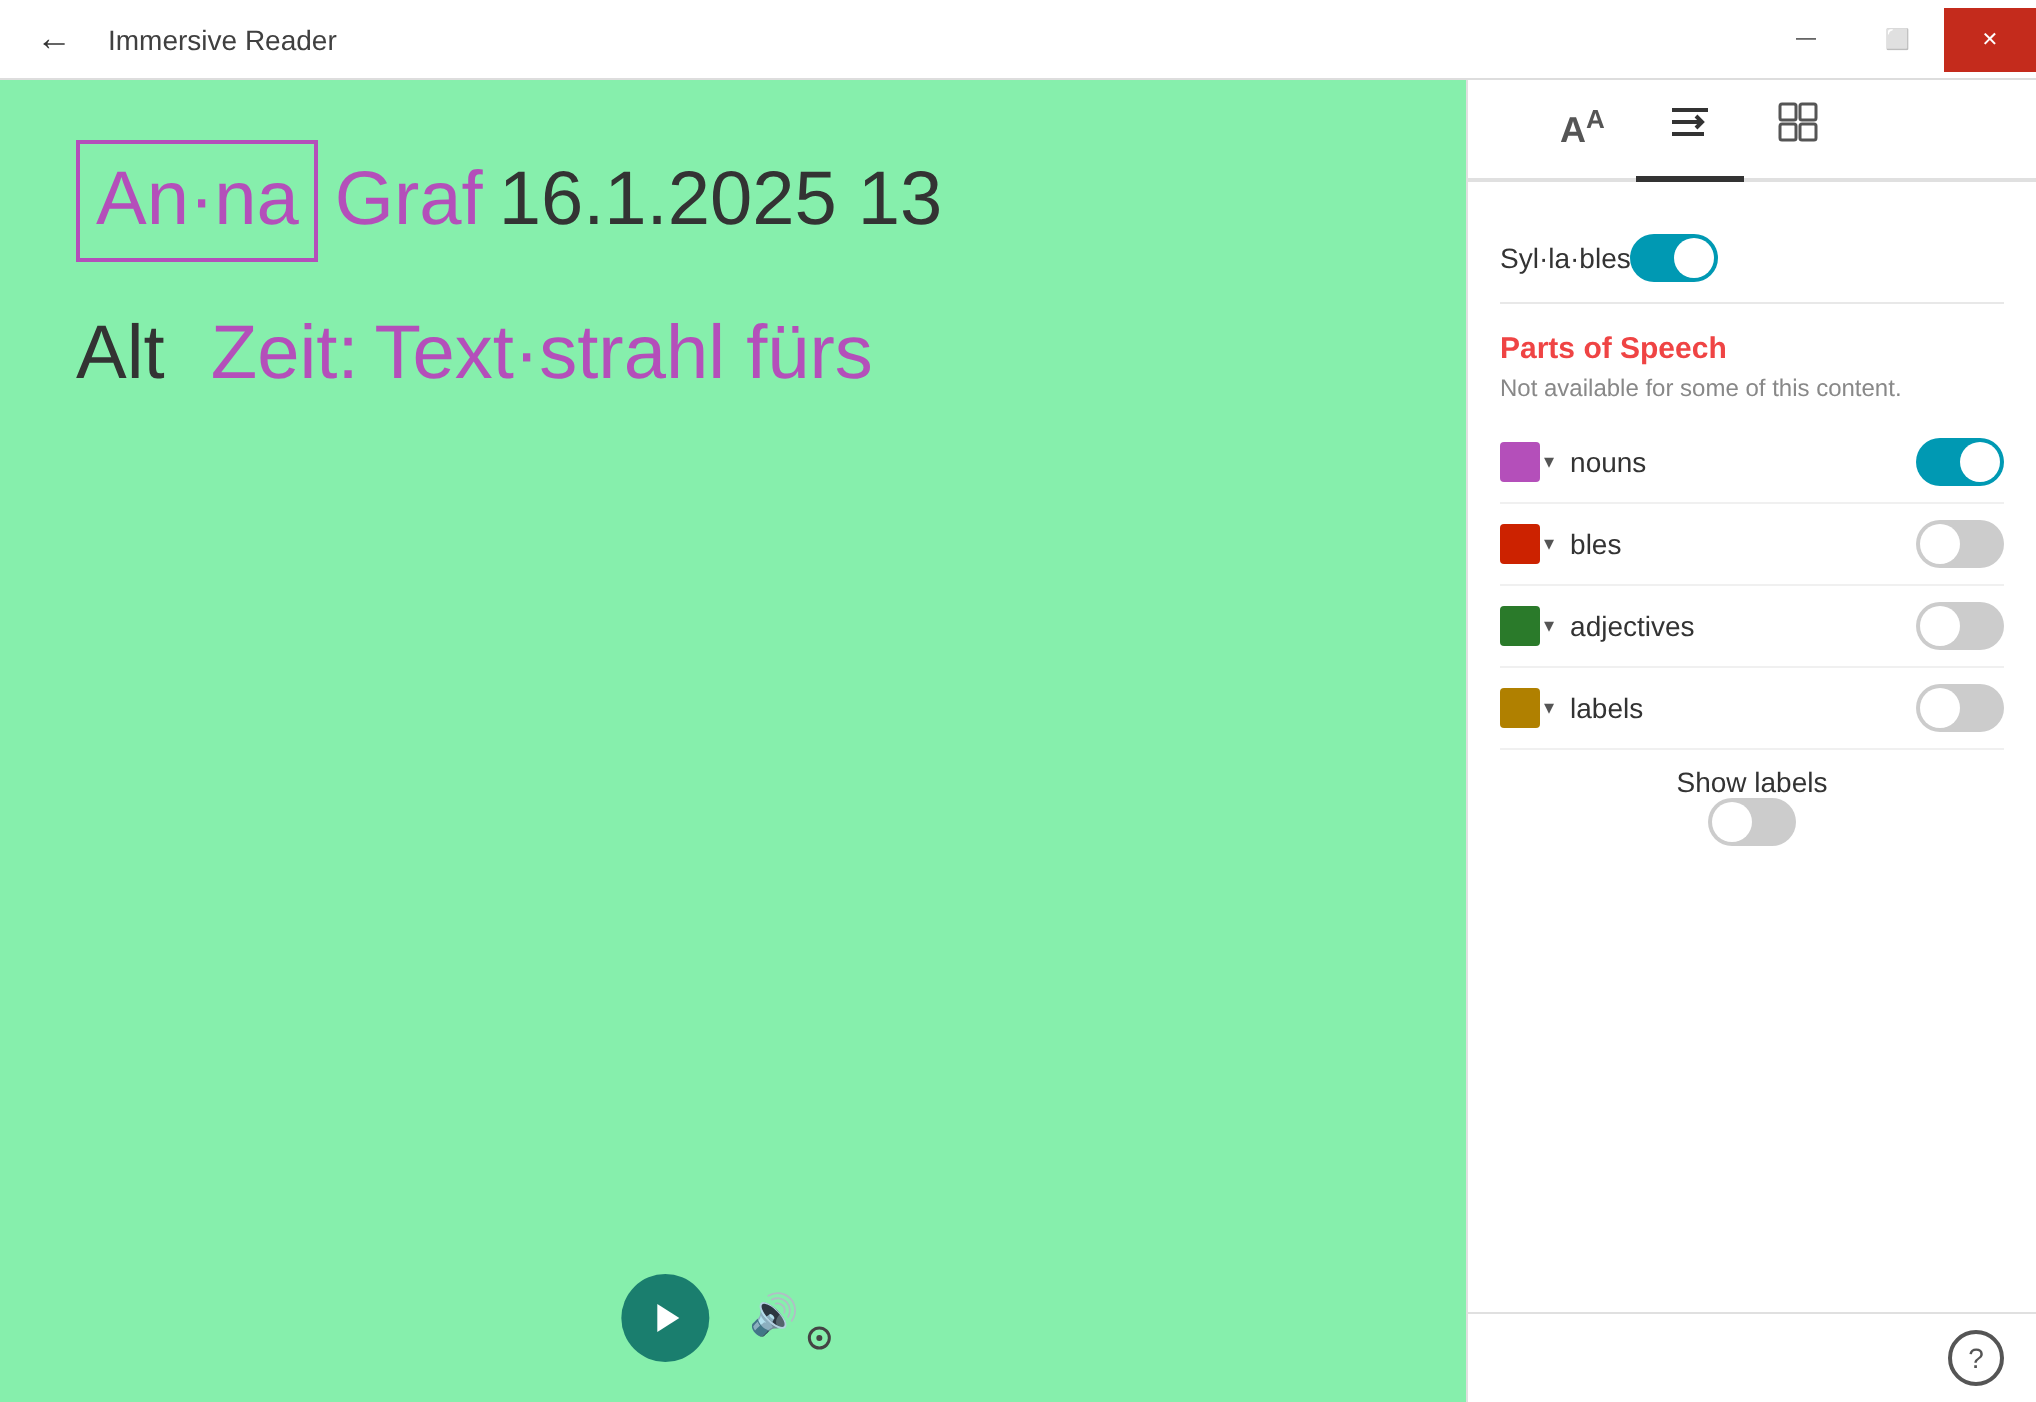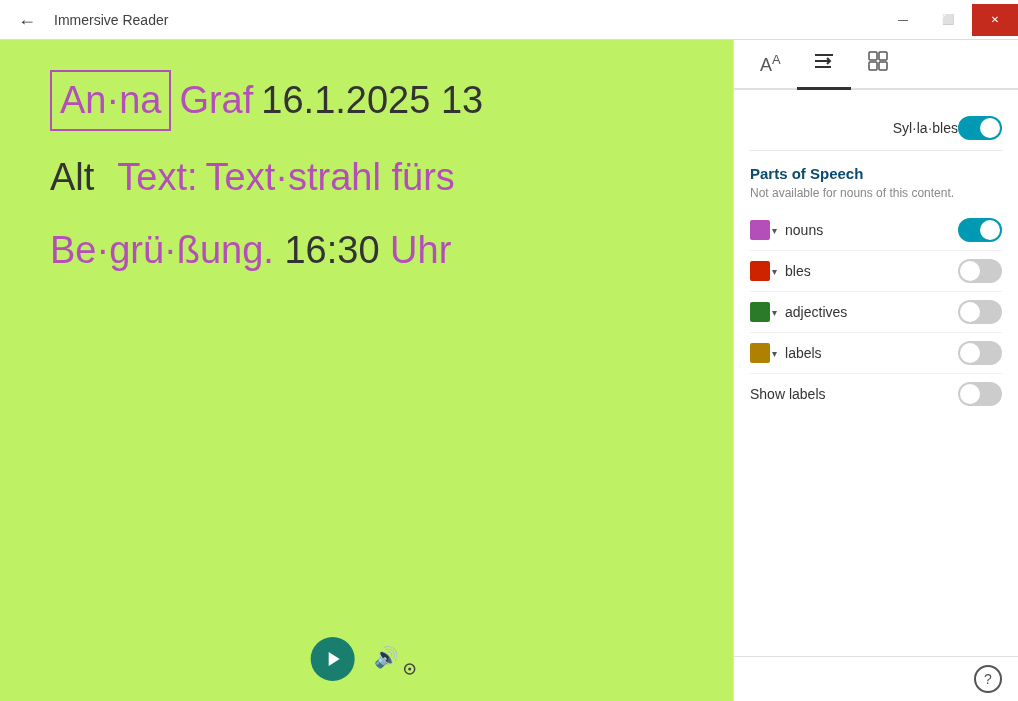"AA" span { font-weight: normal -> bold; margin-left: none -> 20px }
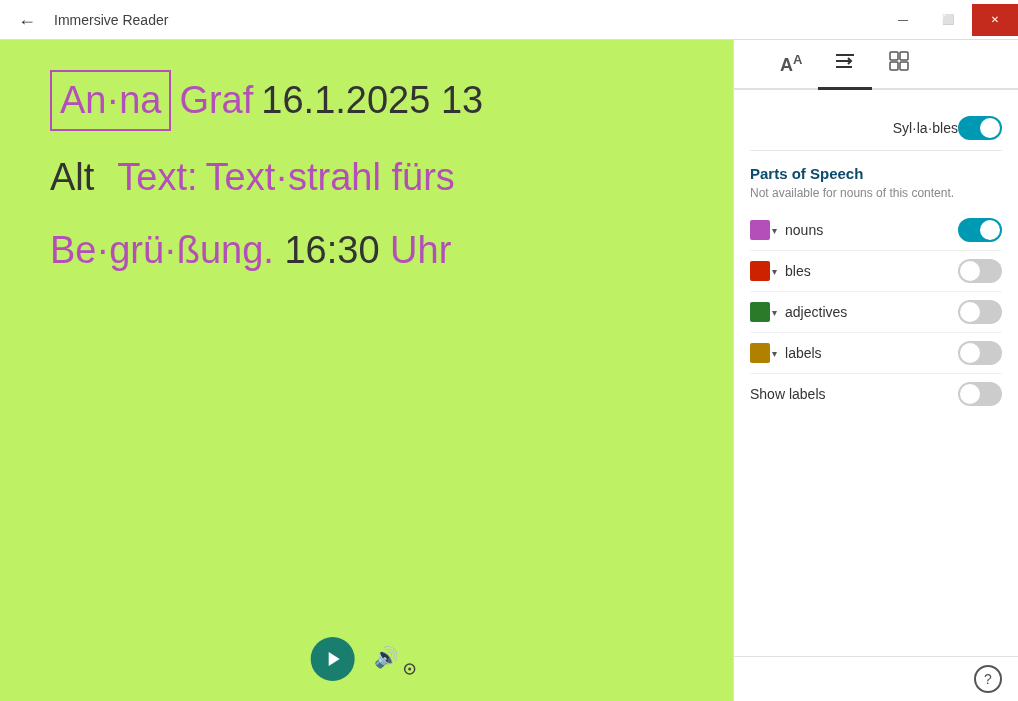"An·na Graf 16.1.2025 13" .reader-content { background: #bef264 -> #86efac; padding: 30px 50px -> 30px 38px }
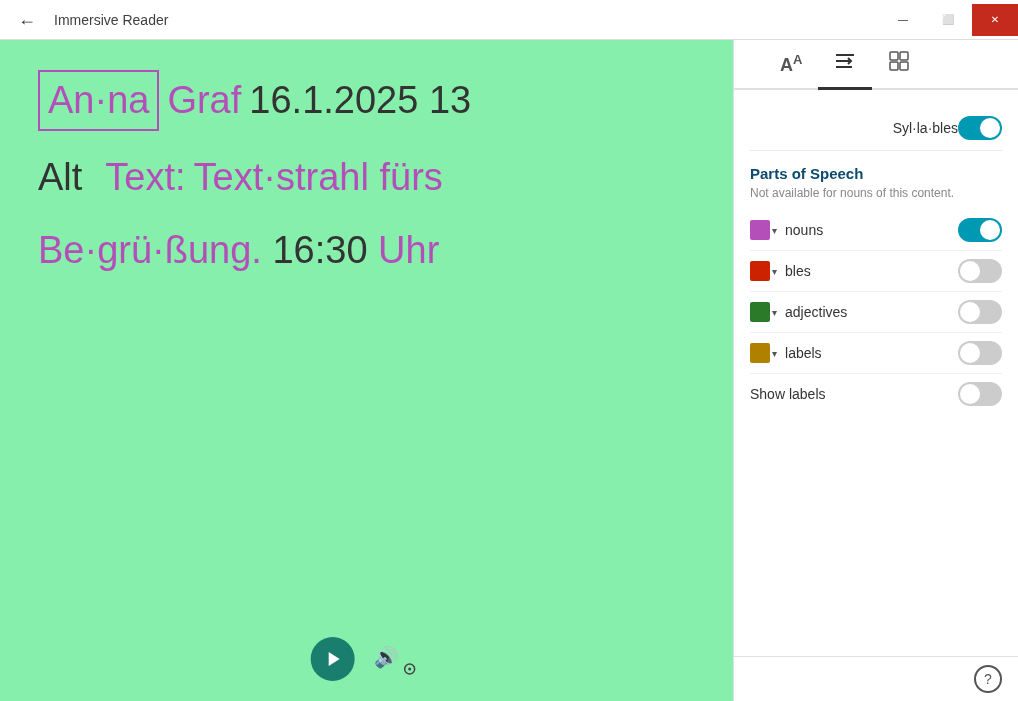"Syl·la·bles" .setting-row { justify-content: flex-end -> flex-start }
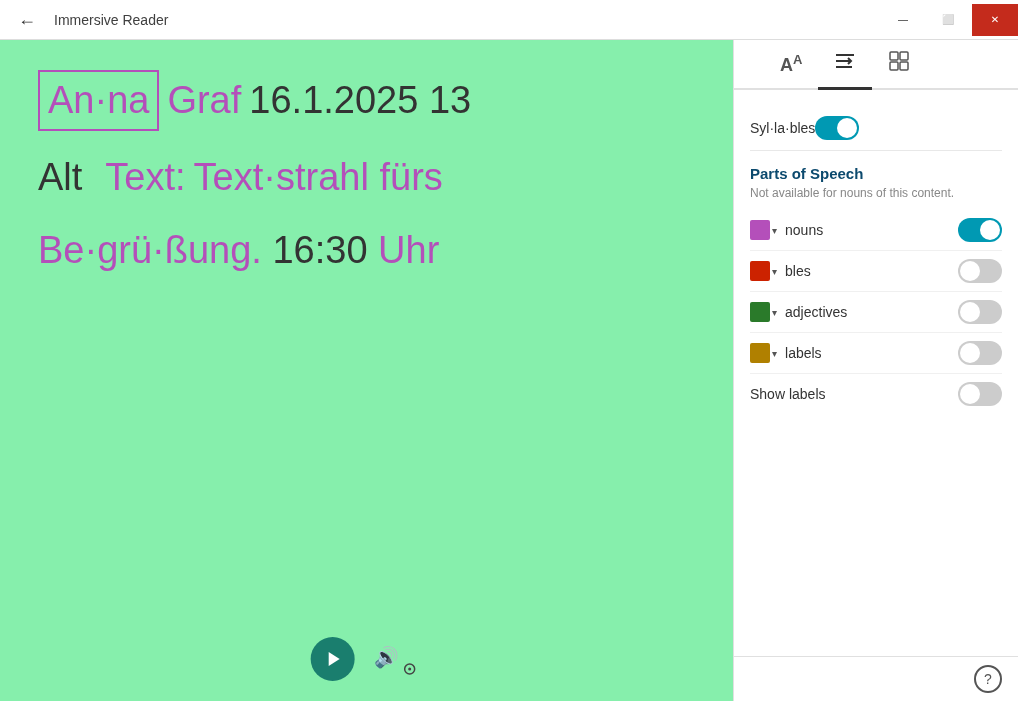"Text:" span { text: Text -> Zeit }
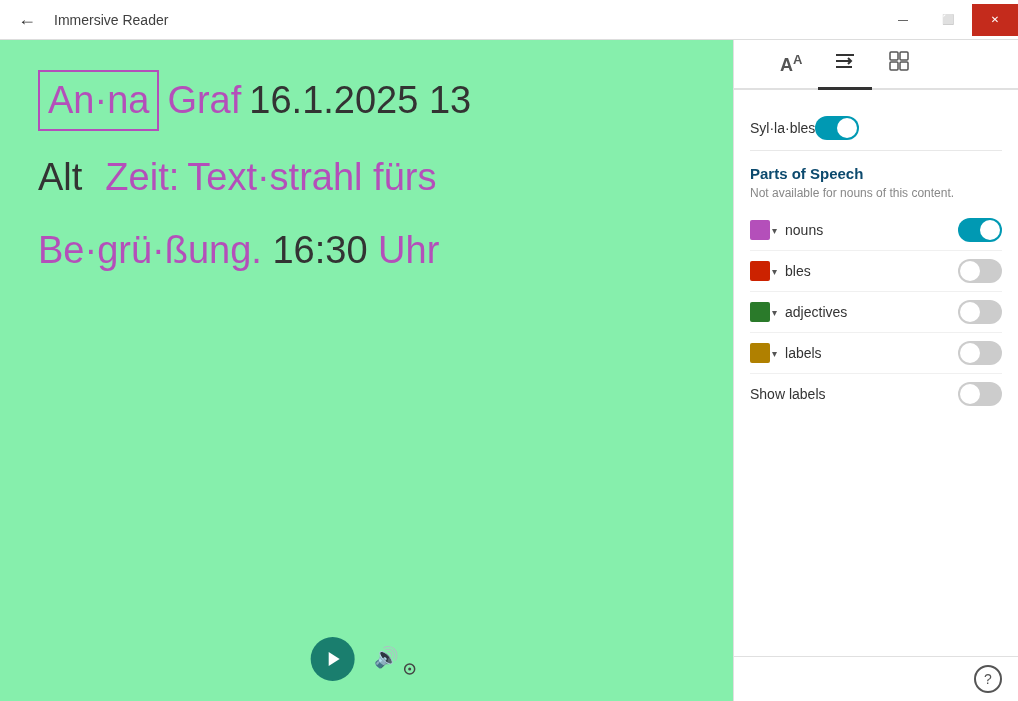"Parts of Speech" .section-title { color: #0c4a6e -> #ef4444 }
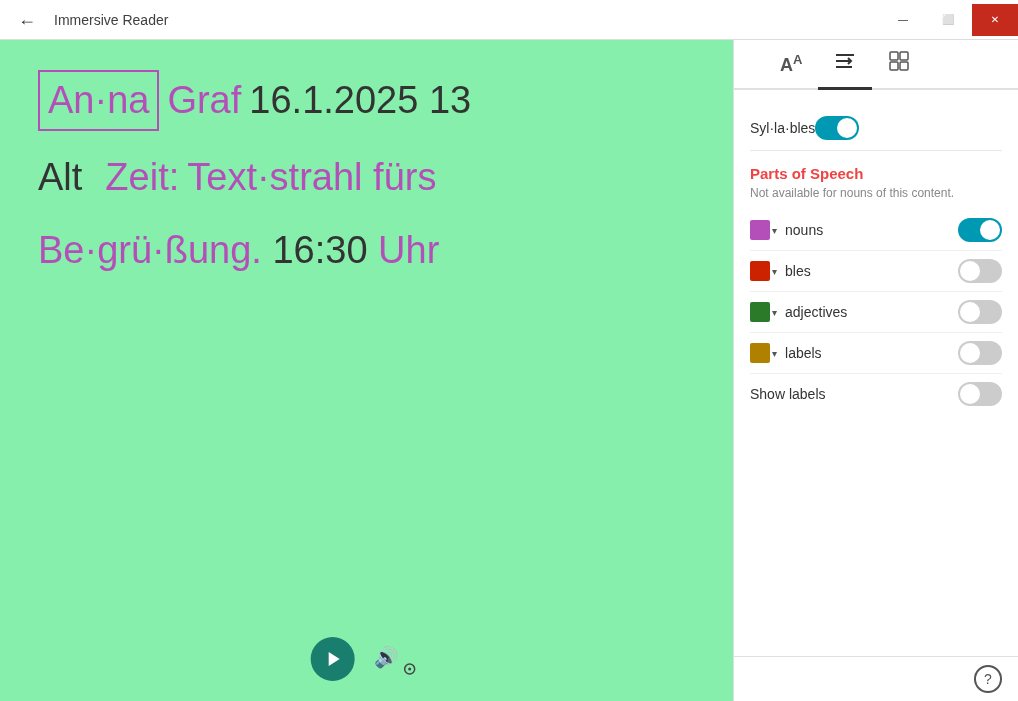"Not available for nouns of" div.section-note { text: nouns -> some }
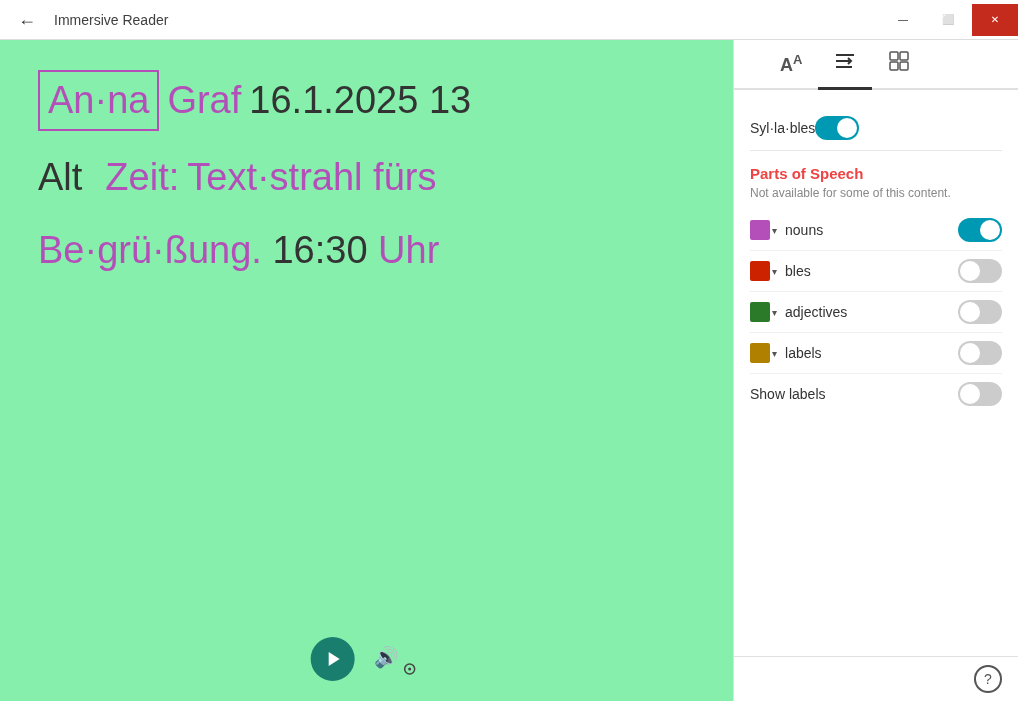"Be·grü·ßung. 16:30 Uhr" div.reader-line { html: <div> <span>Be·grü·ßung.</span><span> 16:30 </span><span>Uhr</span> </div> -> none }
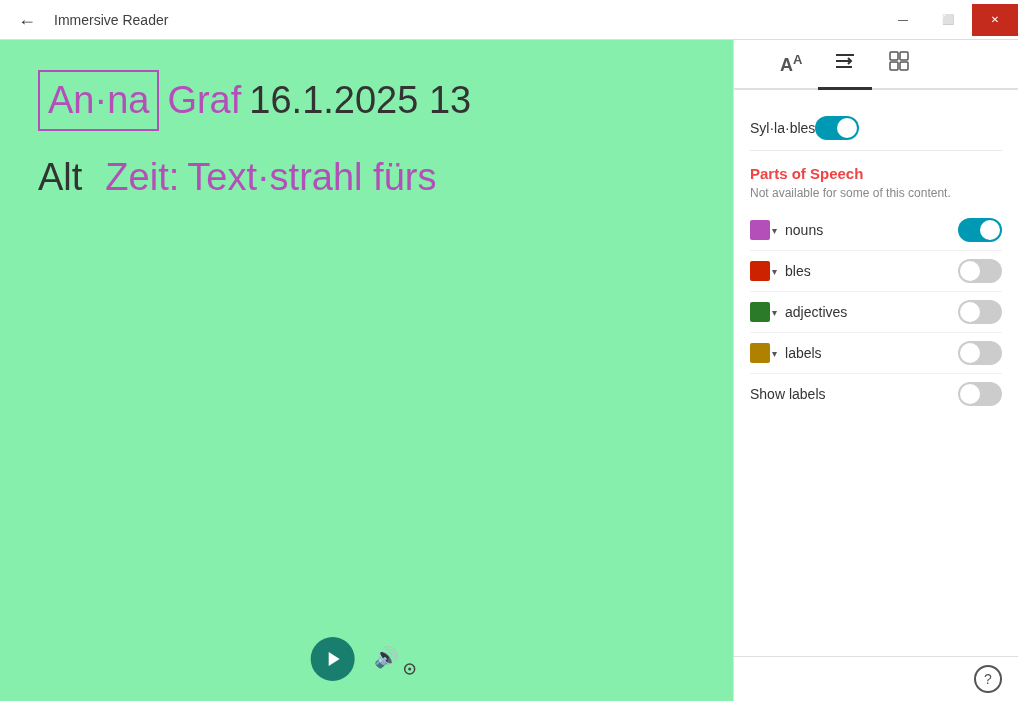"Show labels" div.pos-row { flex-direction: none -> column }
